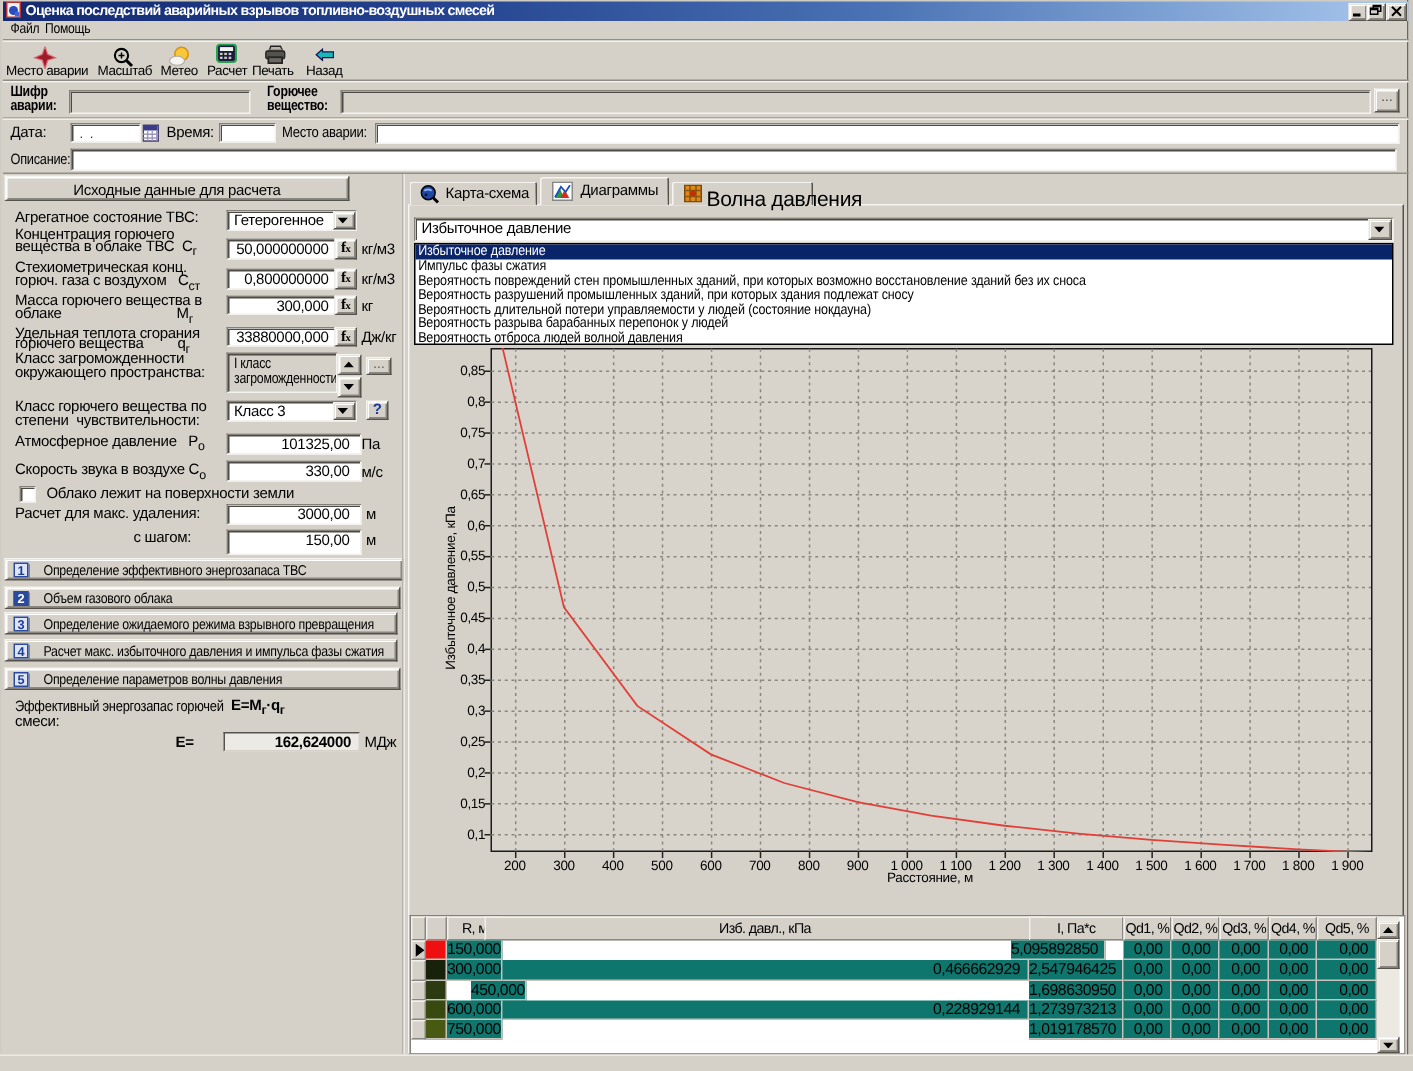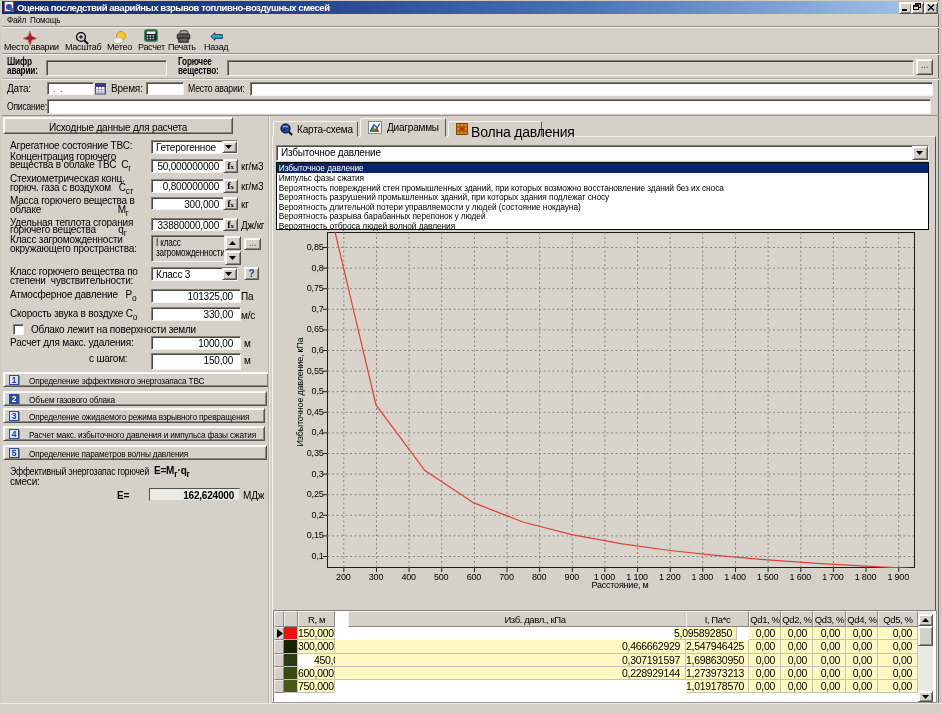"1000,00" div.ab { text: 1000,00 -> 3000,00 }
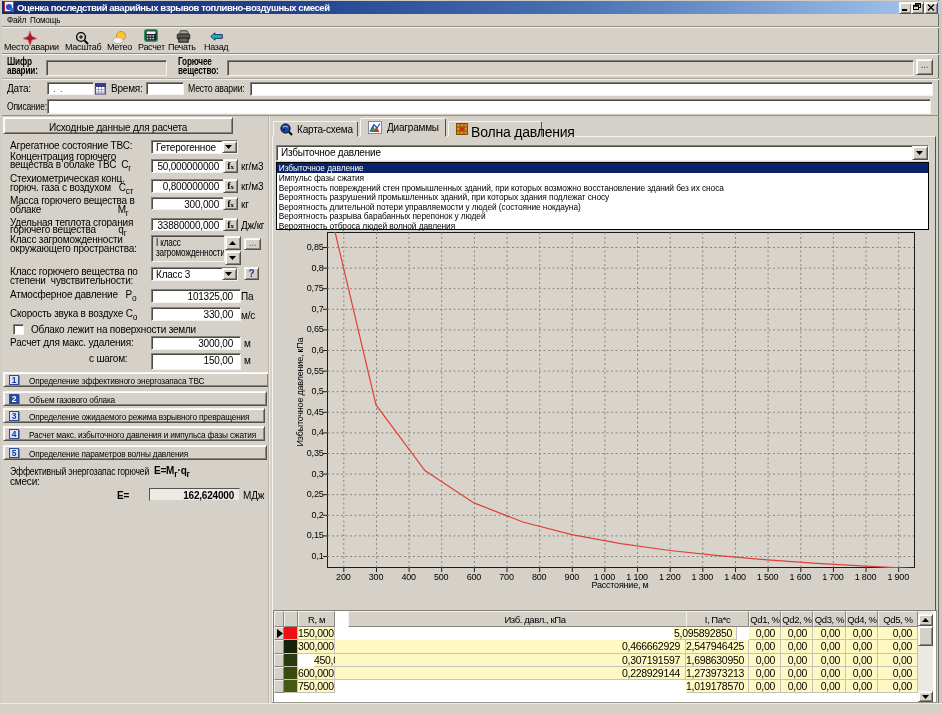"Изб. давл., кПа" div.gh { left: 74px -> 49px }
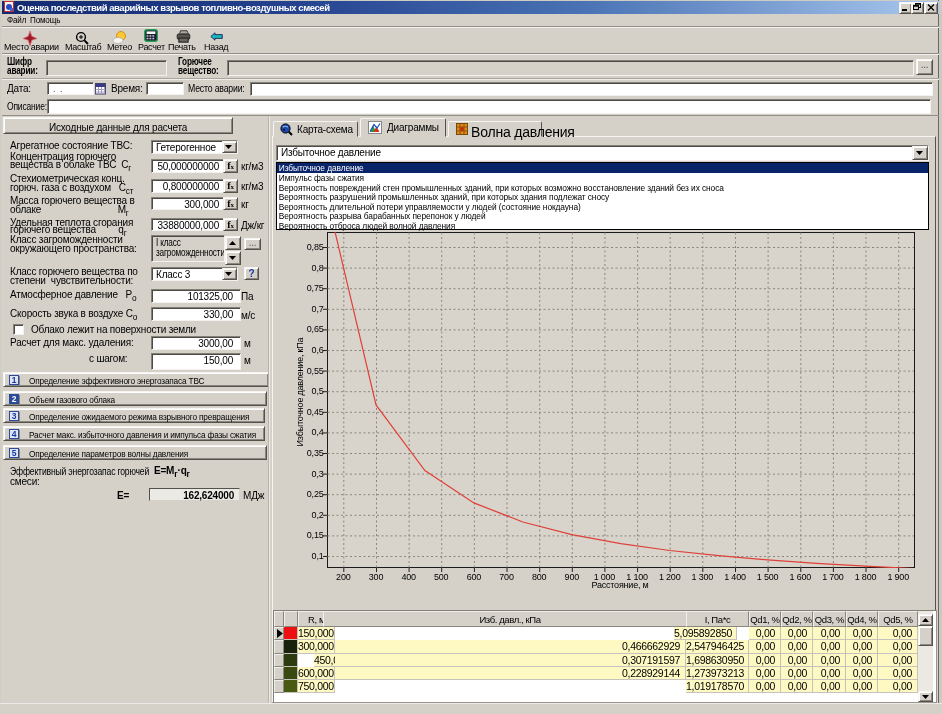"150,000" .gc { background: #fef9c3 -> #0f766e }
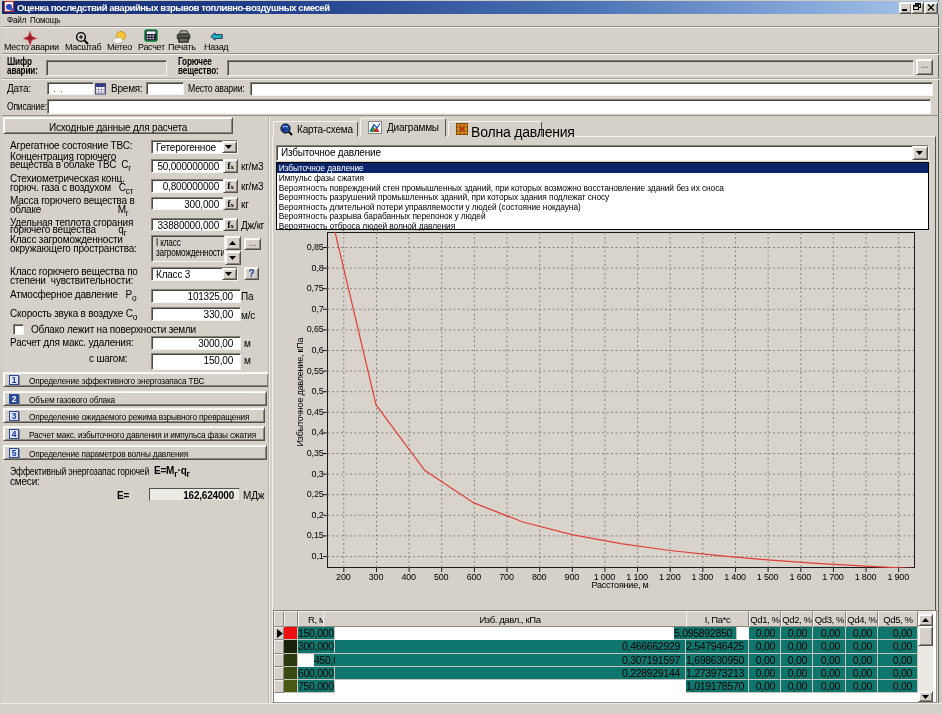"0,307191597" div.gc { html: <div>0,307191597</div> -> none }
